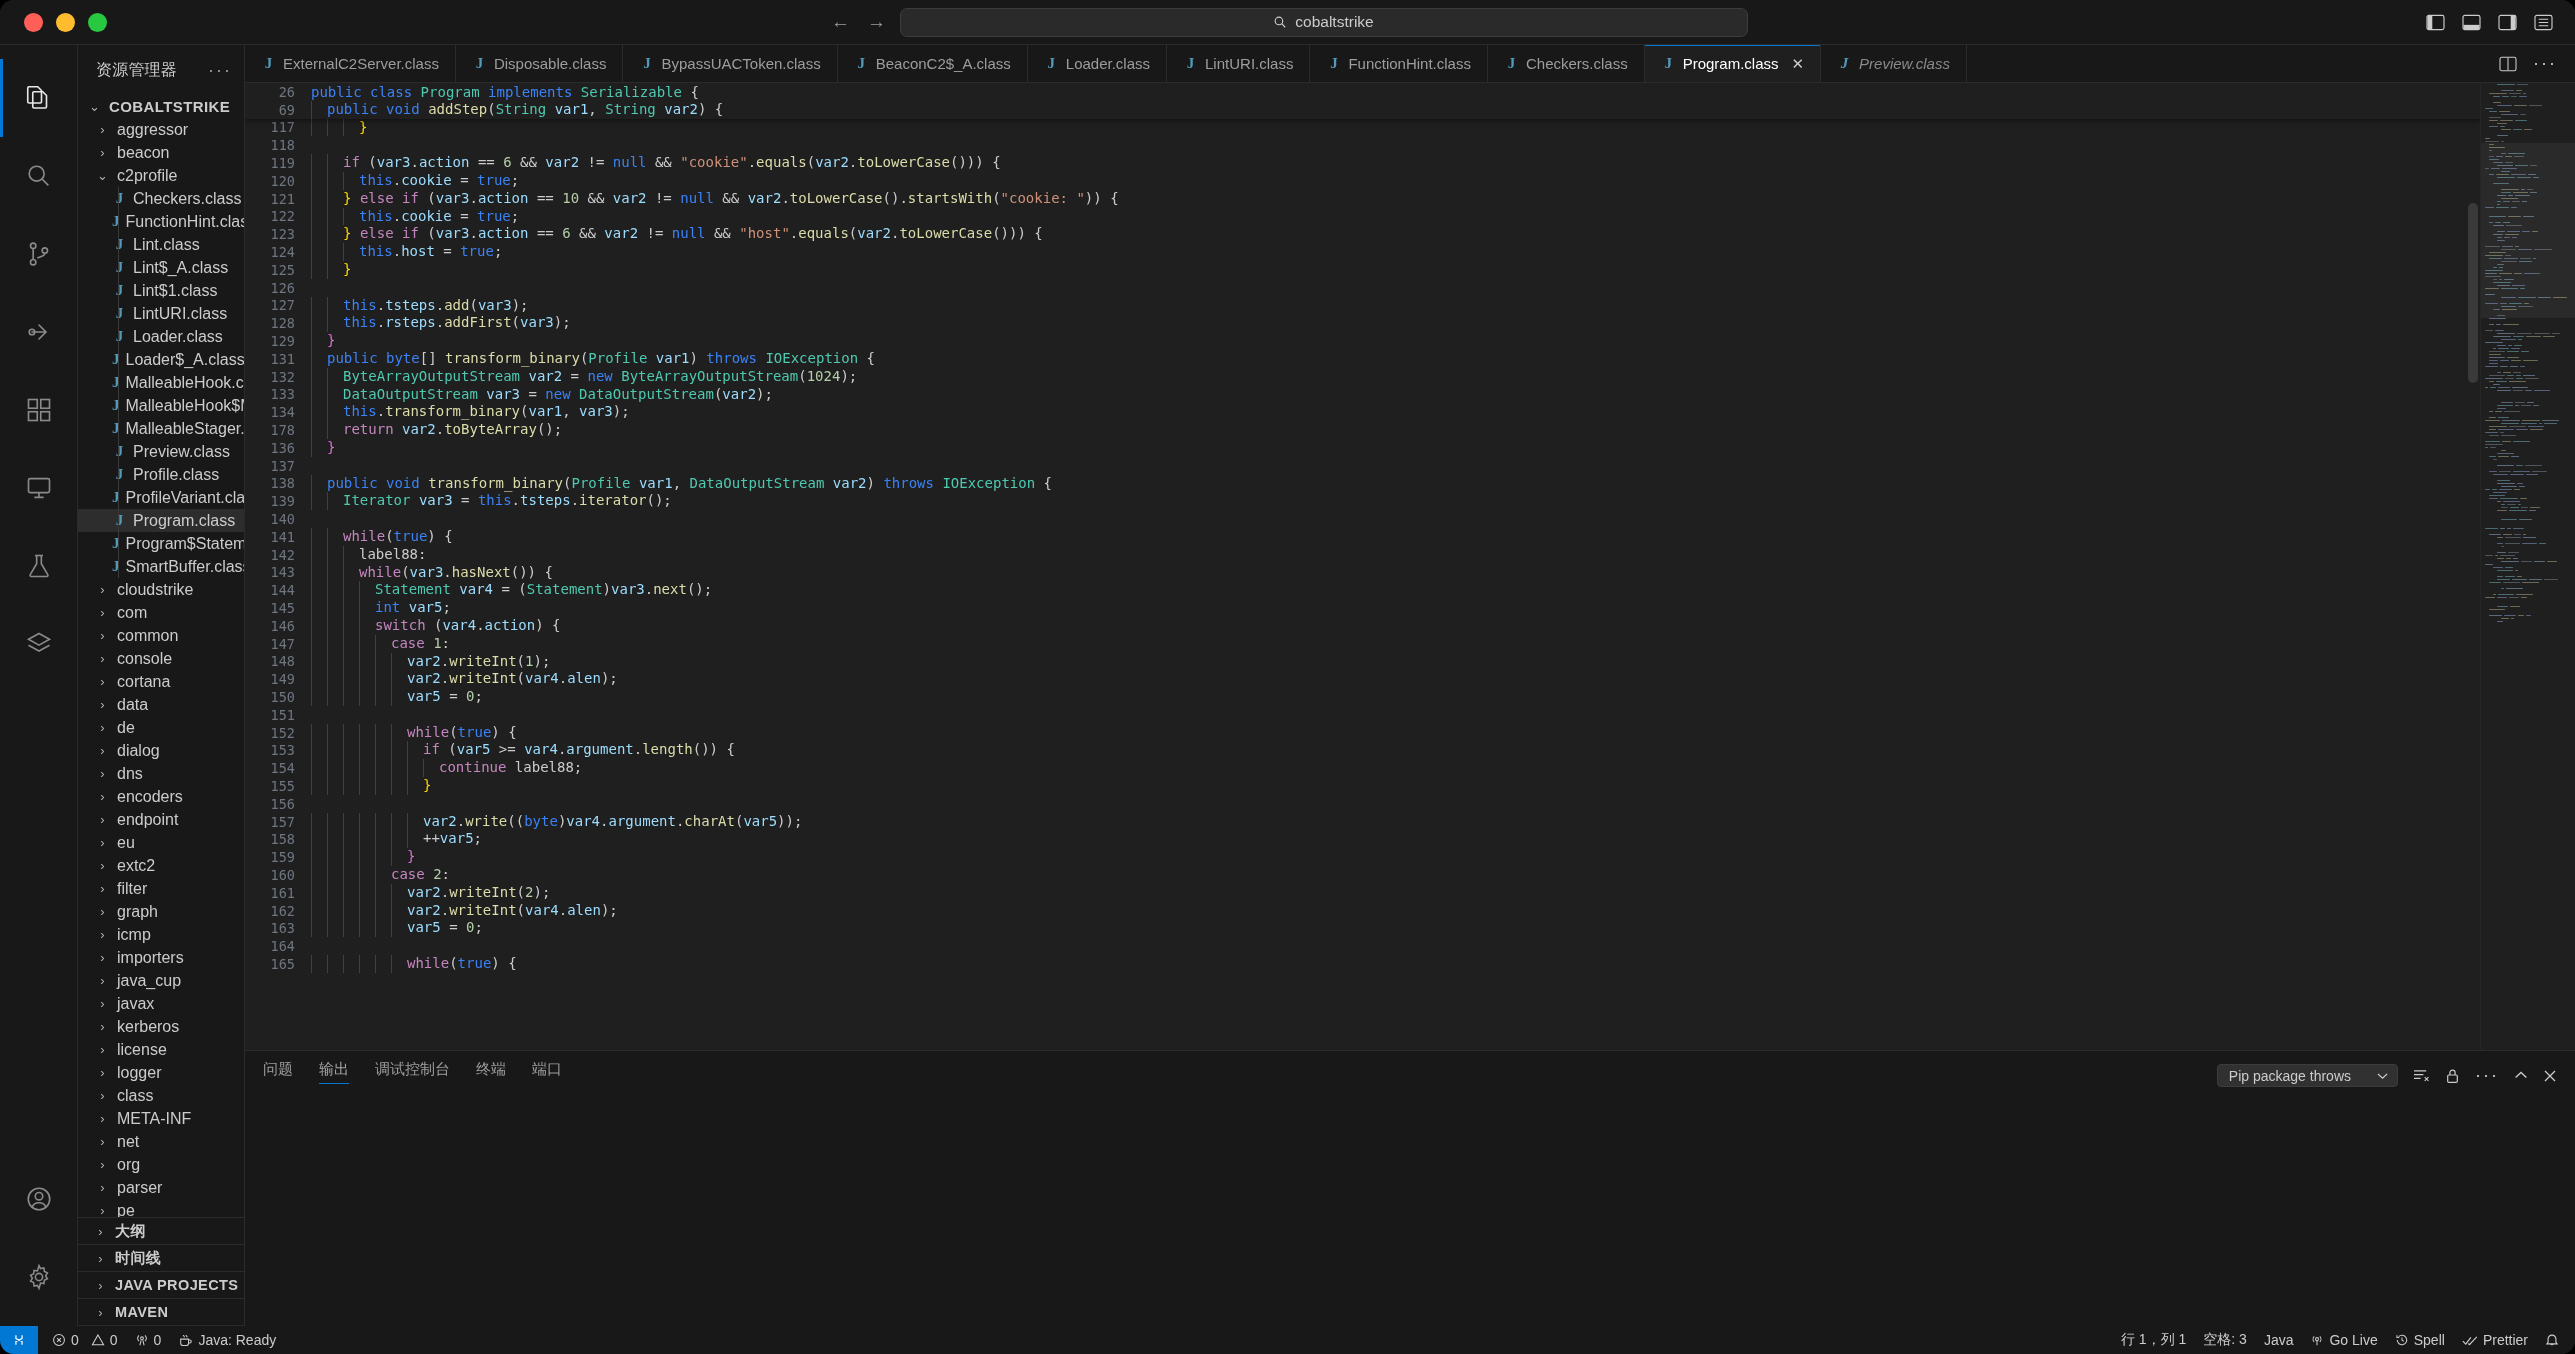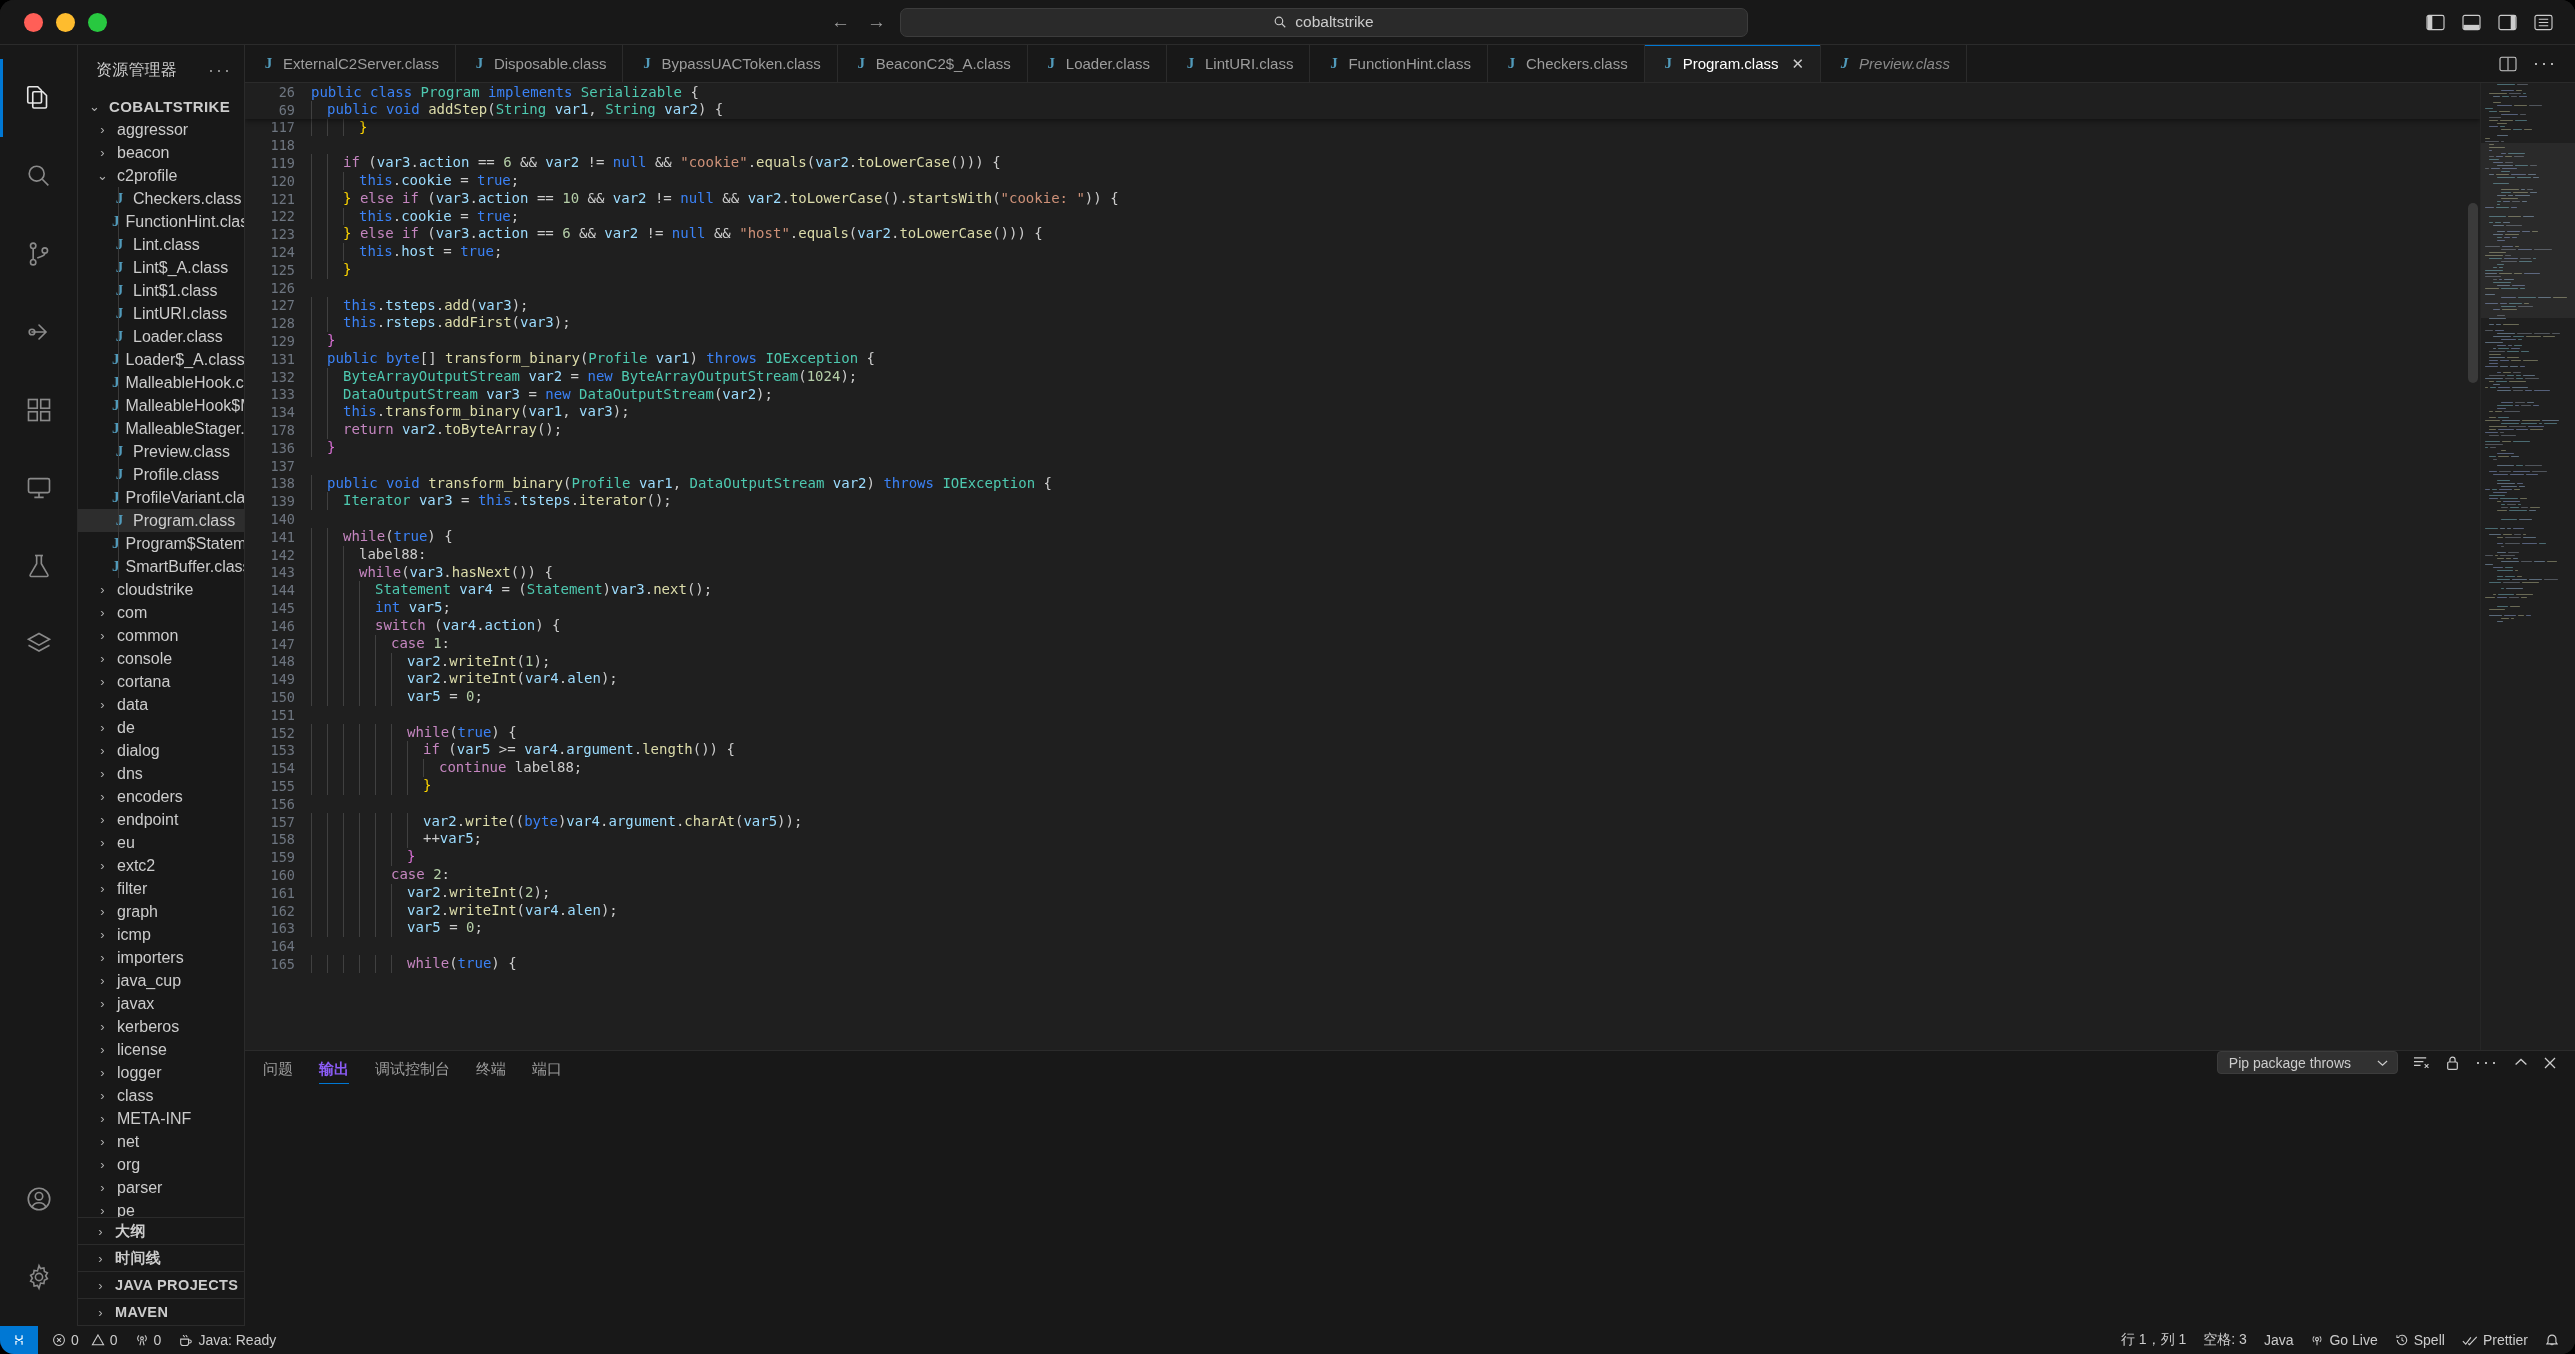"问题" .panel-tabs { align-items: flex-start -> flex-end }
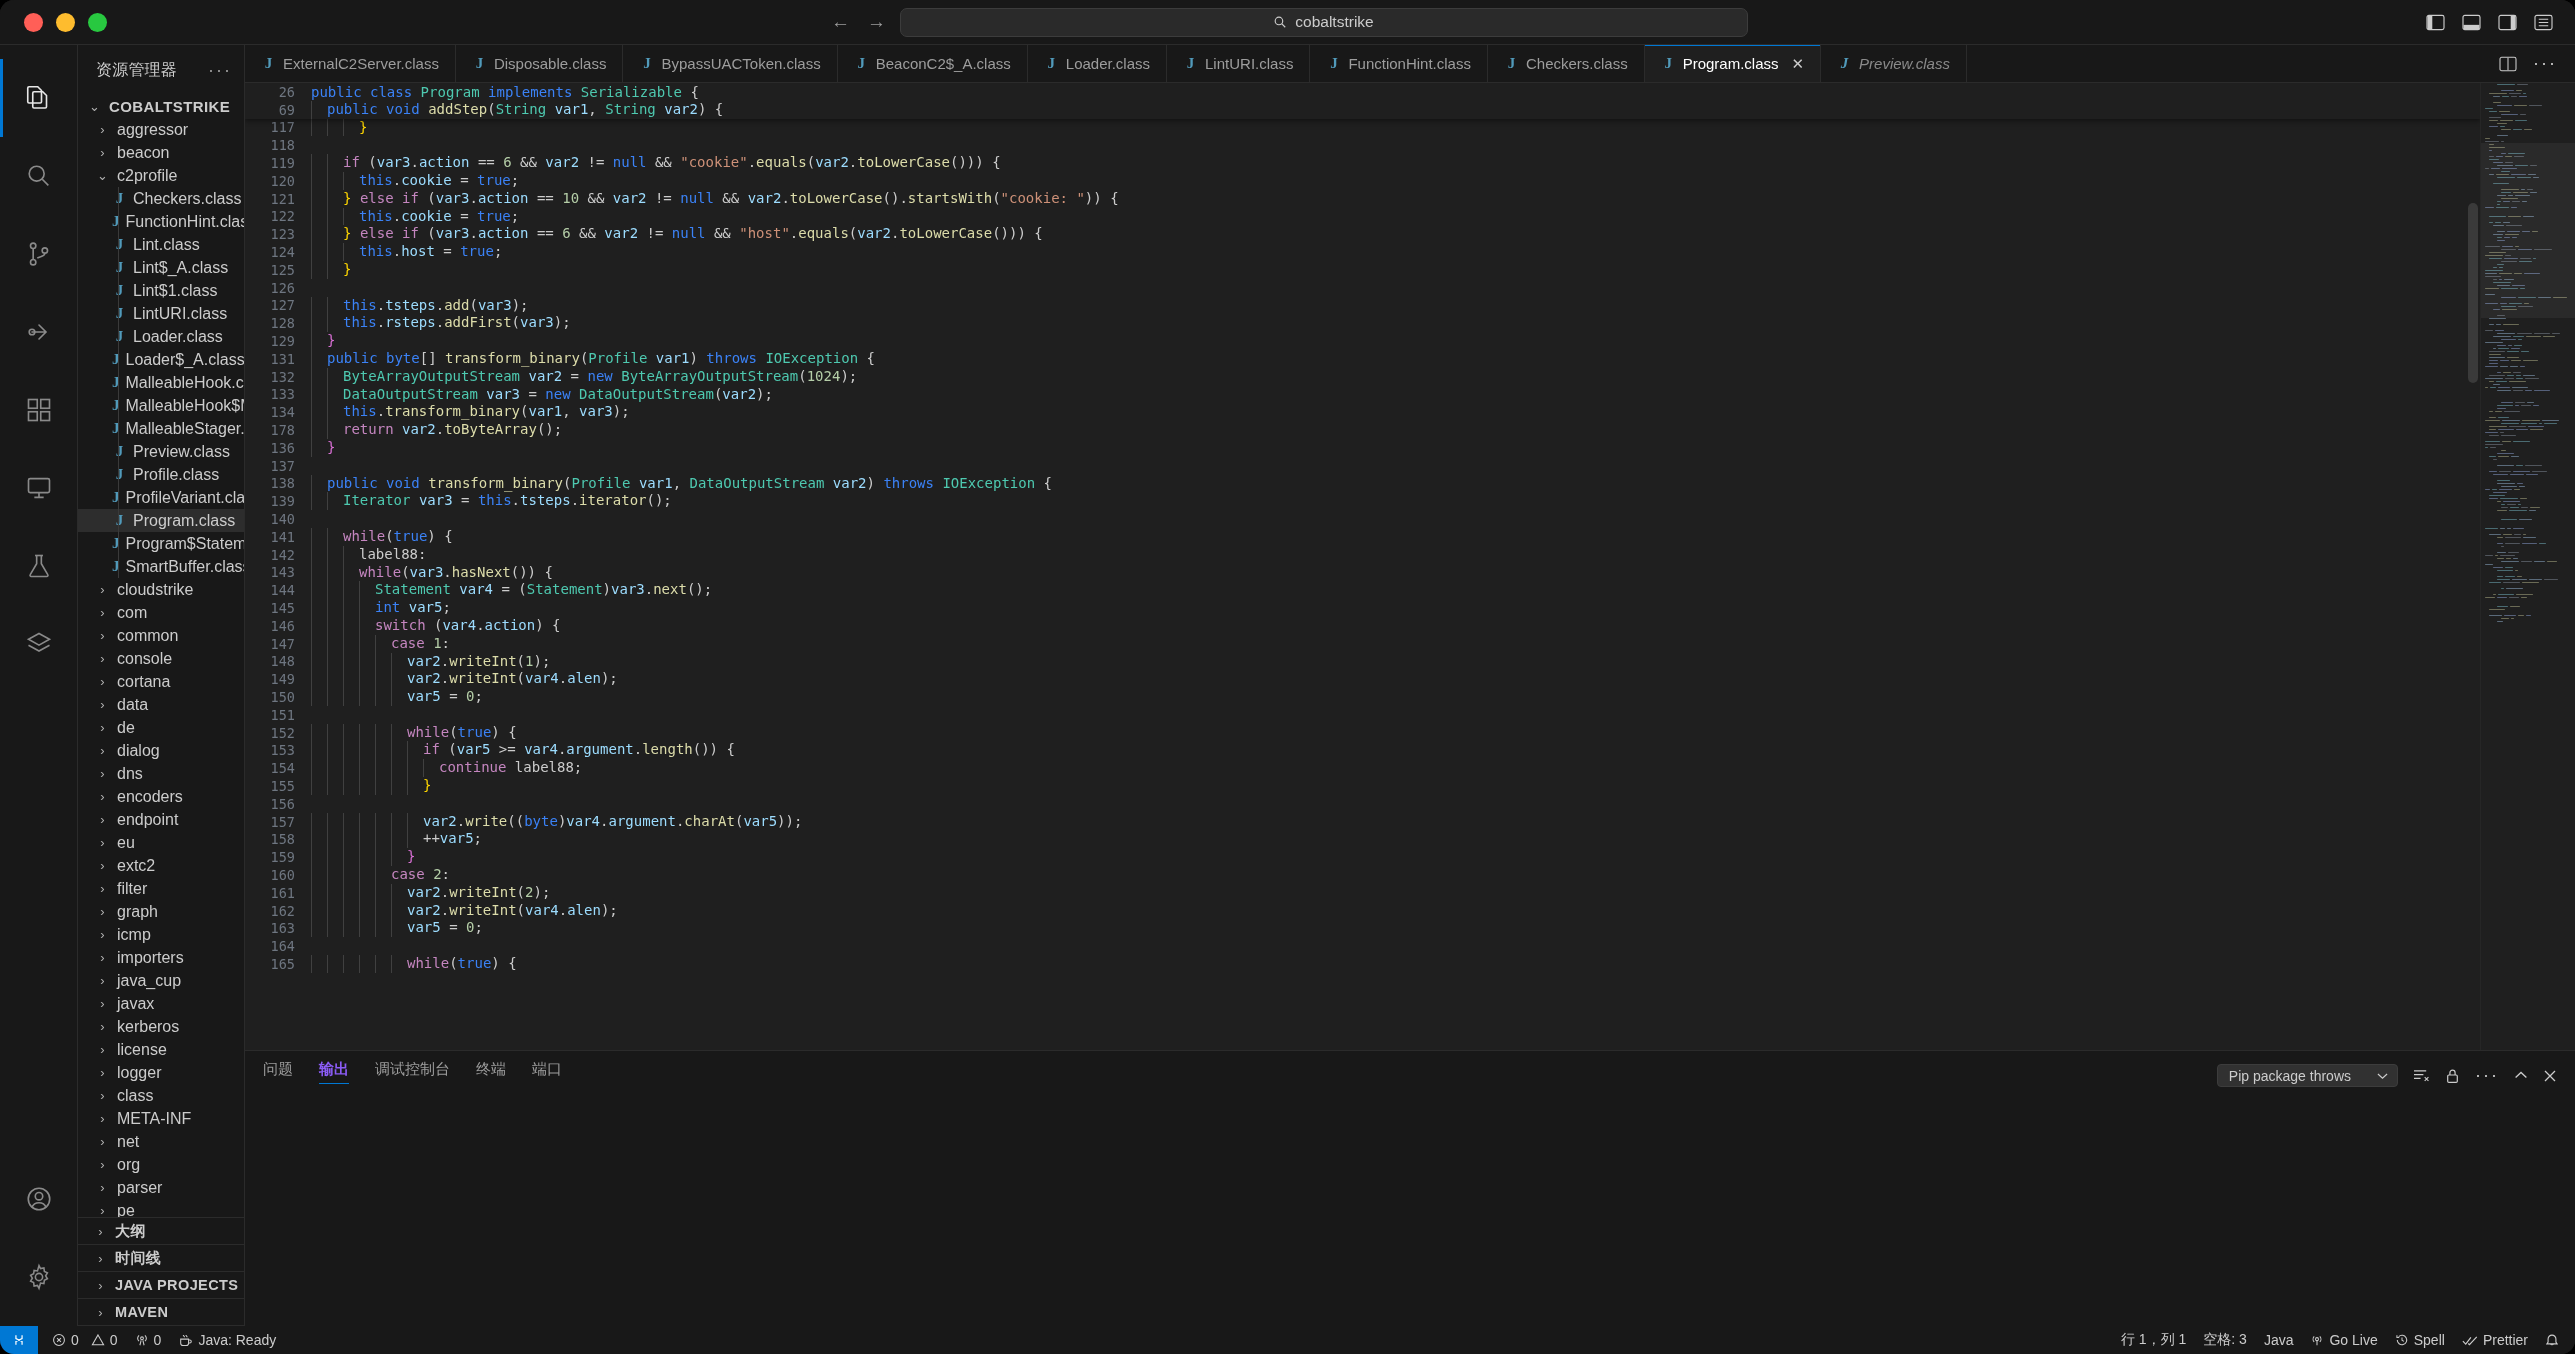"输出" .ptab.active { color: #8b5cf6 -> #a3a3a3; font-weight: bold -> normal }
